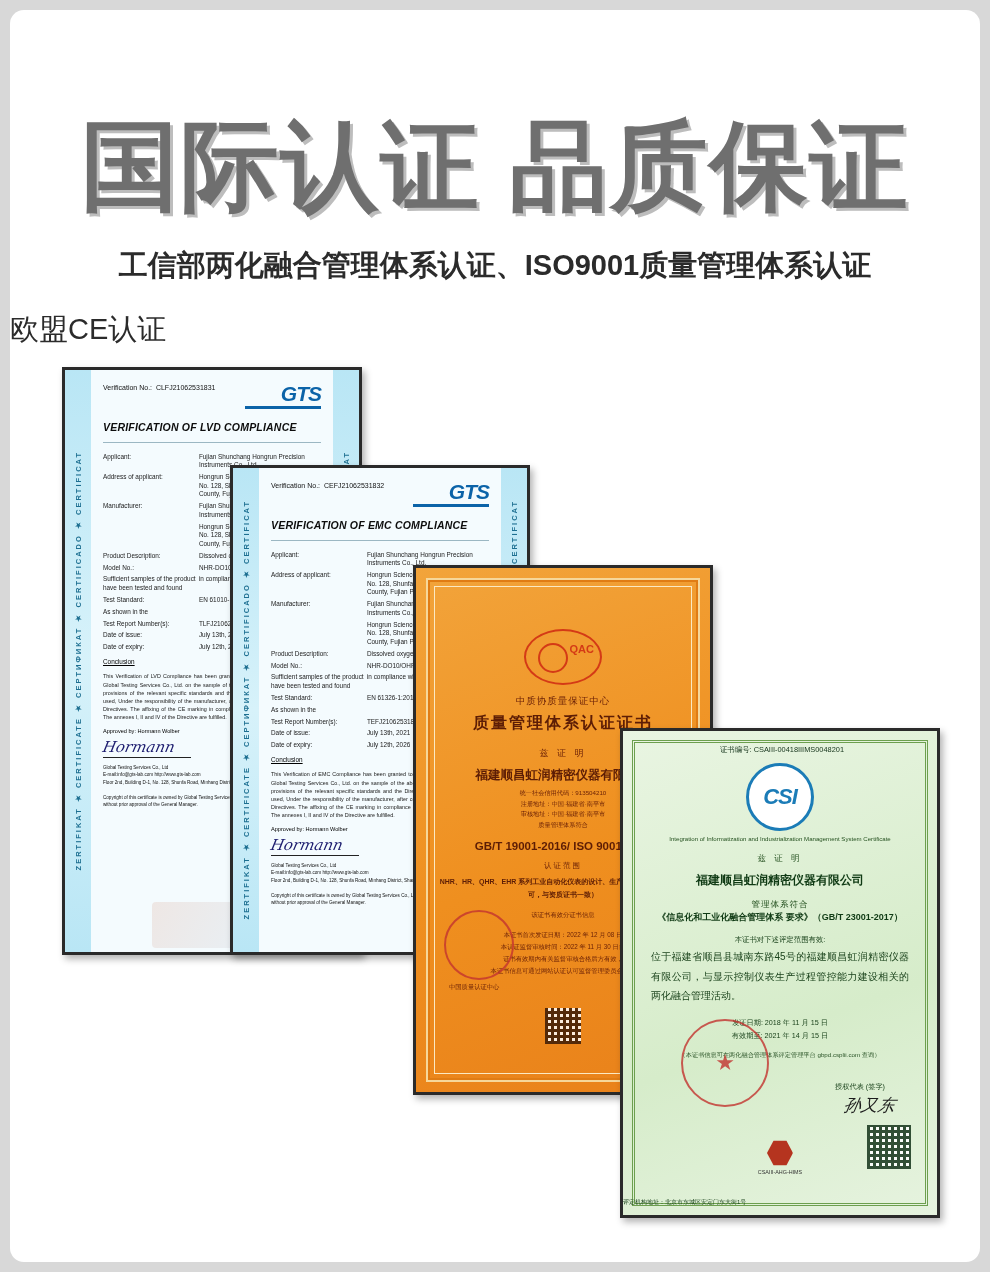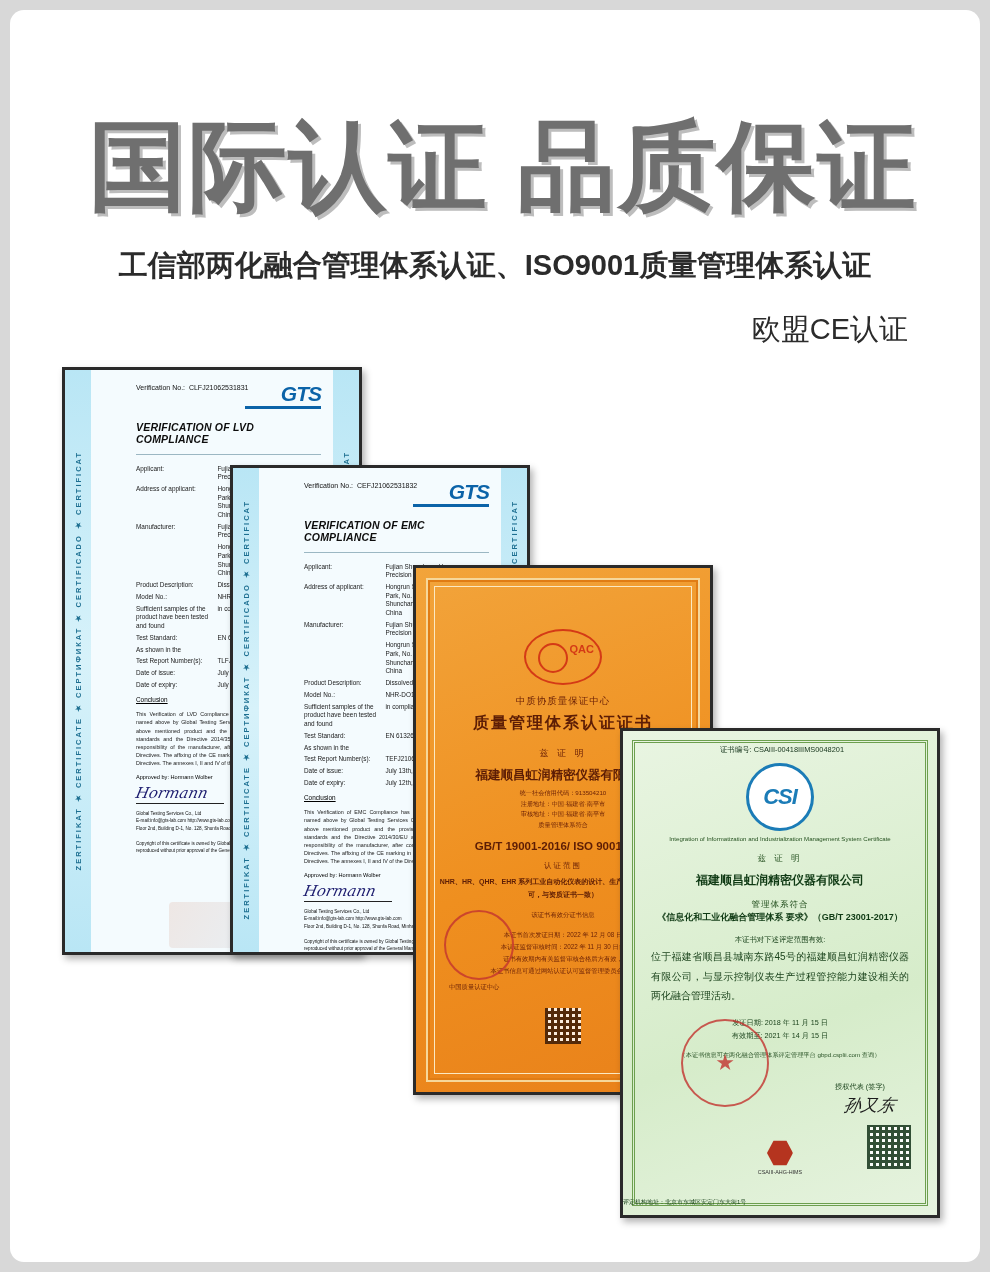"国际认证 品质保证" .headline { left: 8px -> 0 }
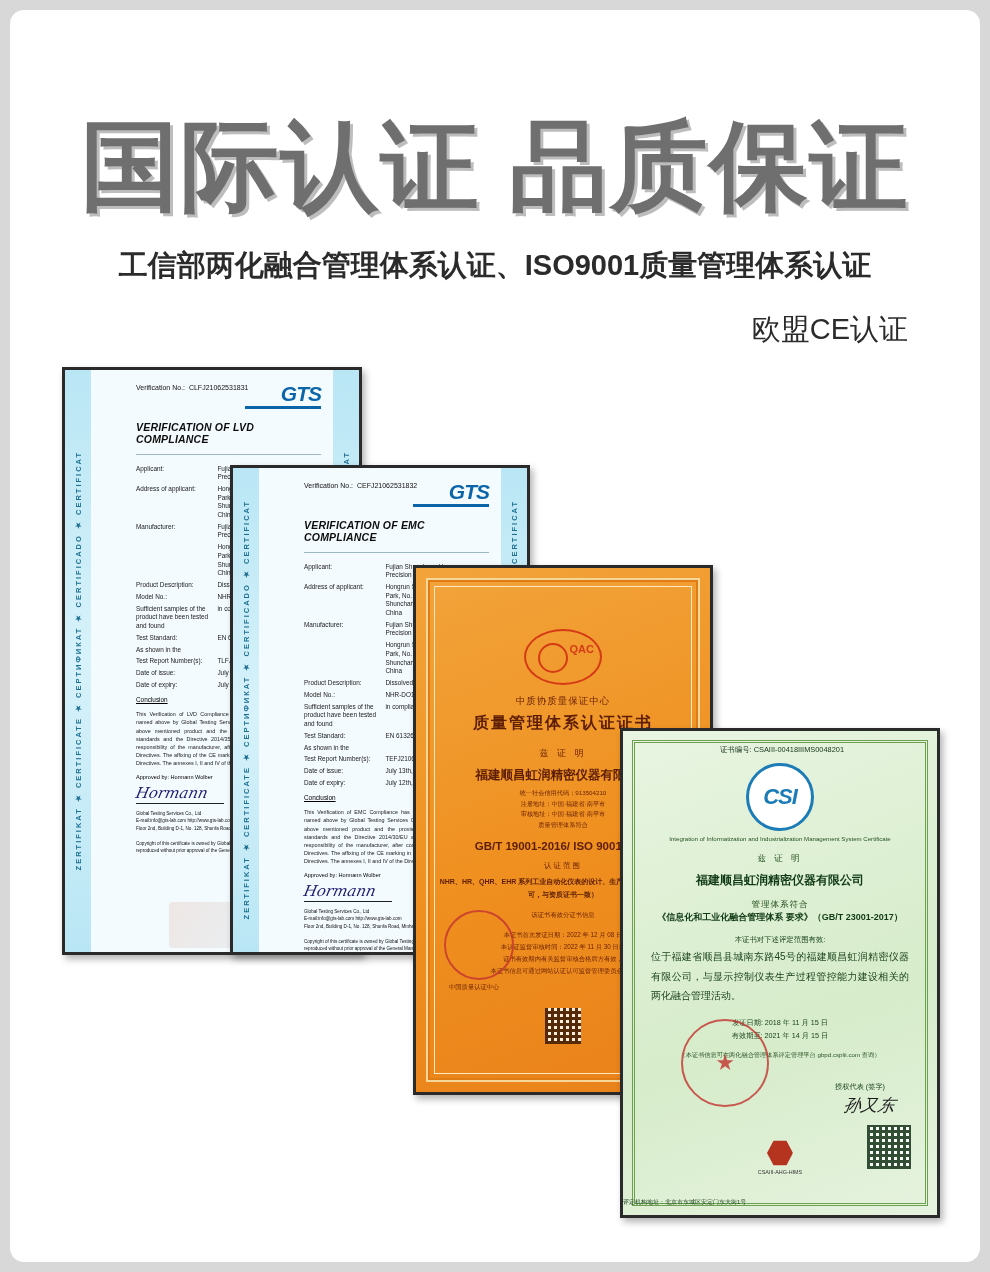"欧盟CE认证" .subline2 { text-align: right -> left }
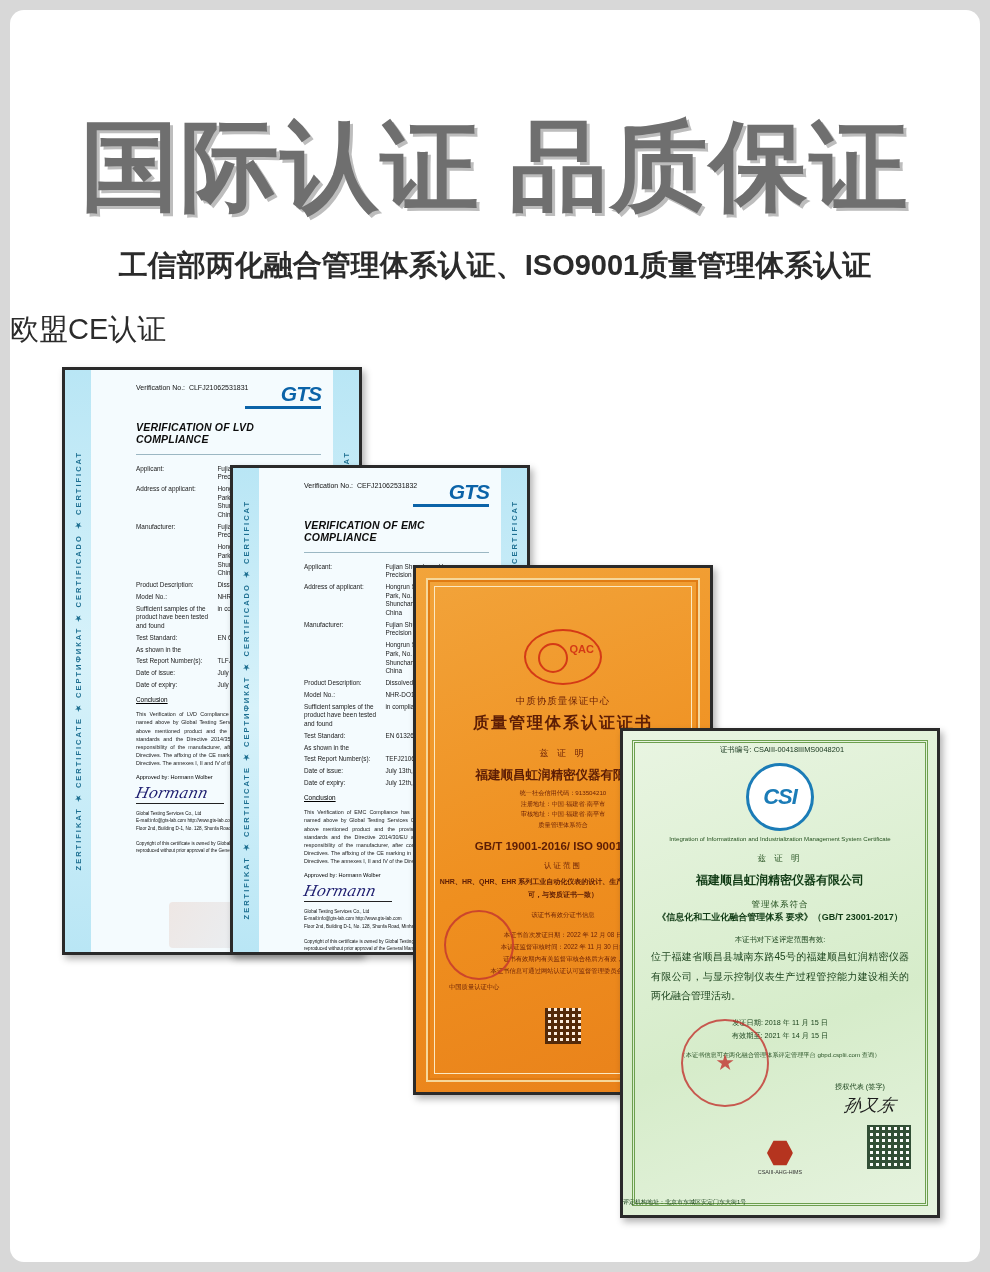"GTS" .gts .inner { margin-left: 33px -> none }
